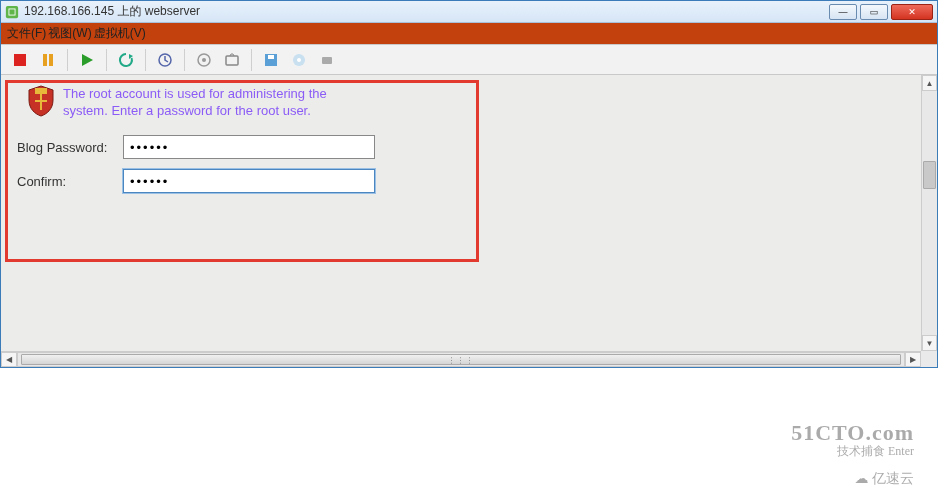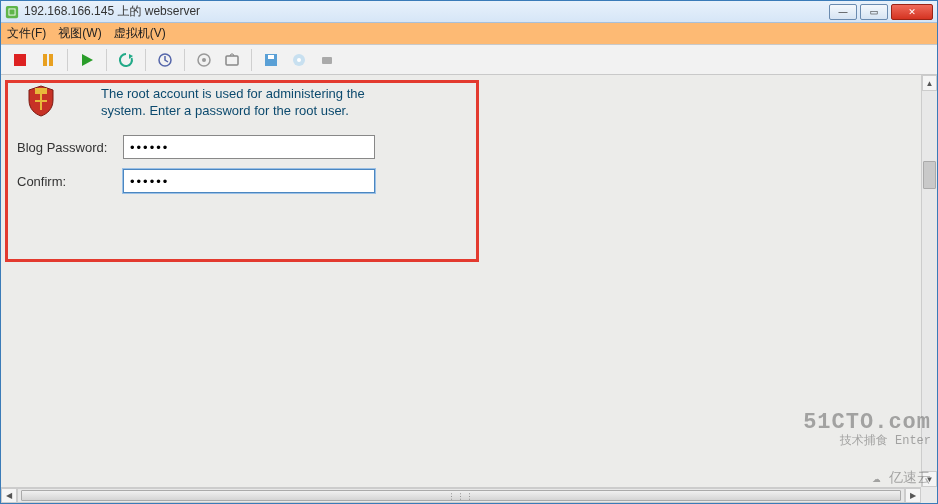"192.168.166.145 上的 webserver" .window { height: 504px -> 368px }
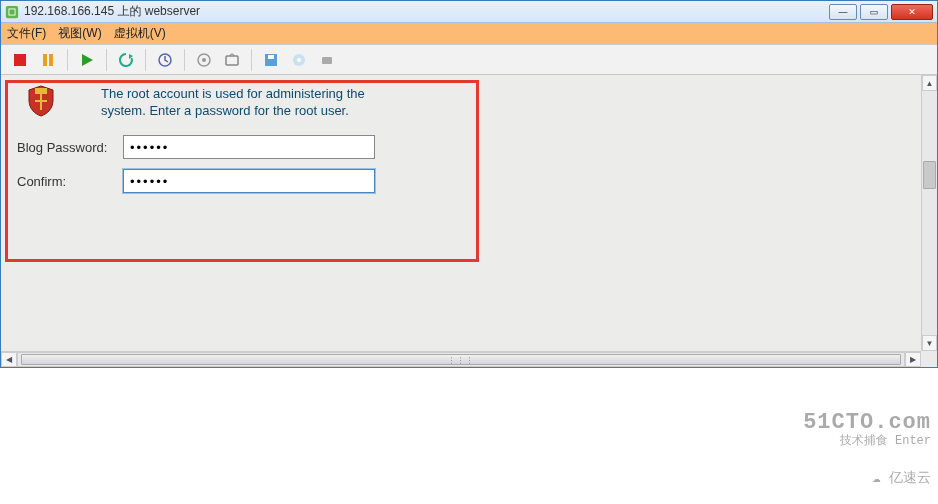"文件(F)" .menubar { background: #fdba74 -> #c2410c; gap: 12px -> 2px }
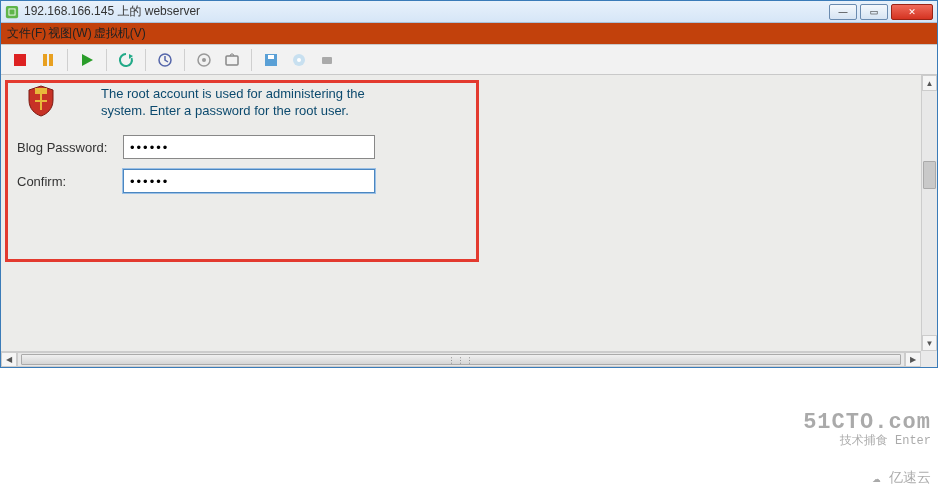"The root account is used" .desc { color: #0c4a6e -> #8b5cf6; margin-left: 38px -> none }
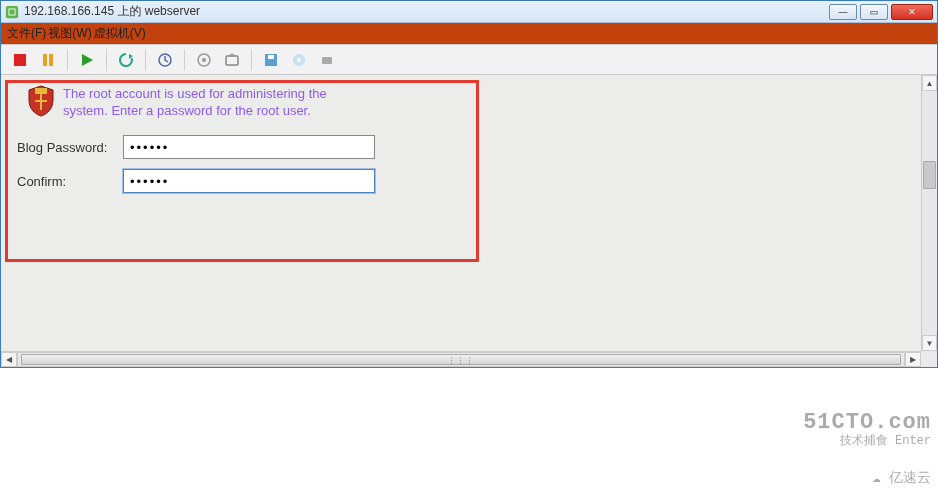"51CTO.com" .watermark { font-family: Liberation Mono, monospace -> Liberation Serif, serif; right: 7px -> 24px }
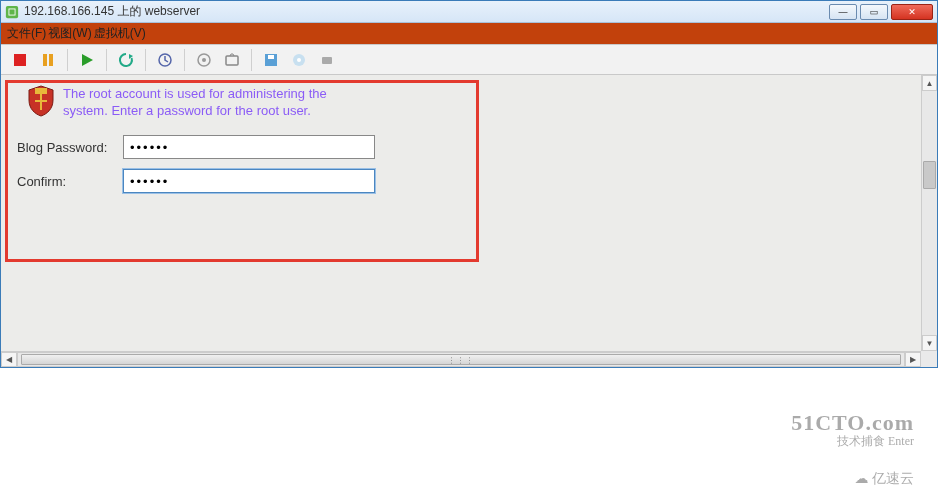"☁ 亿速云" .wm-logo { margin-top: 22px -> 12px }
